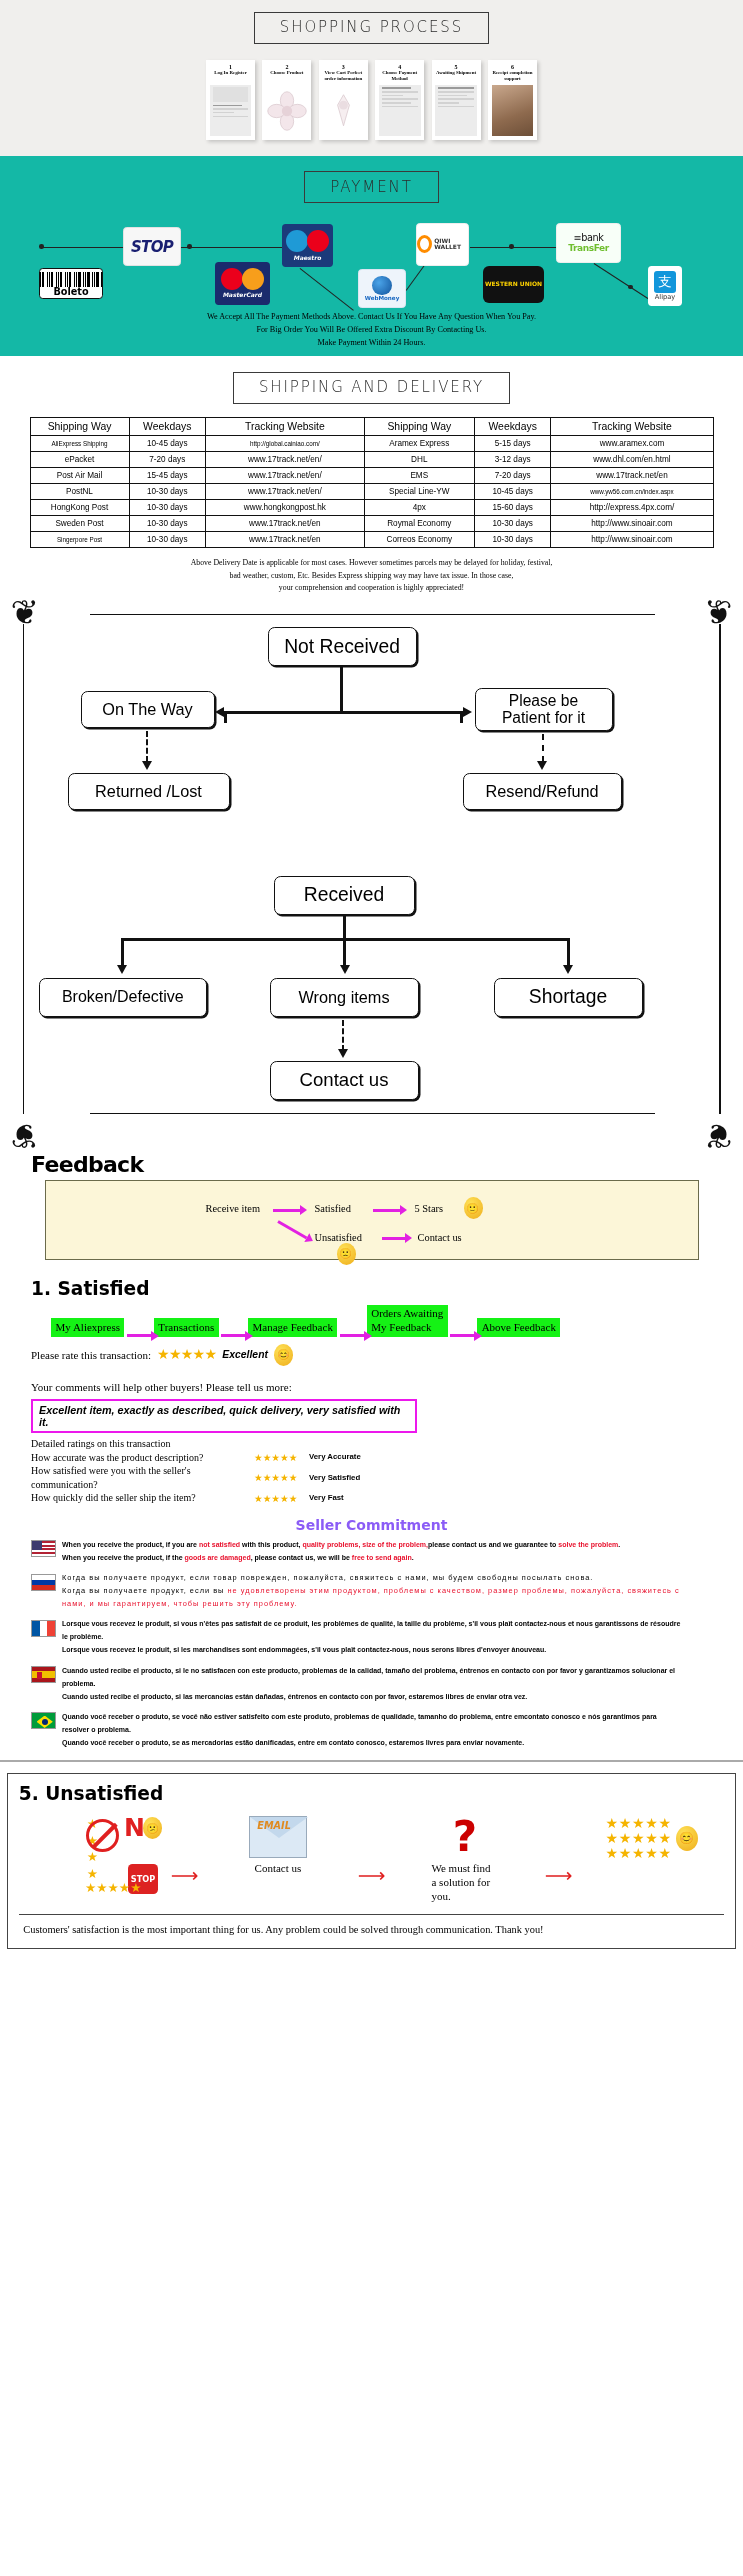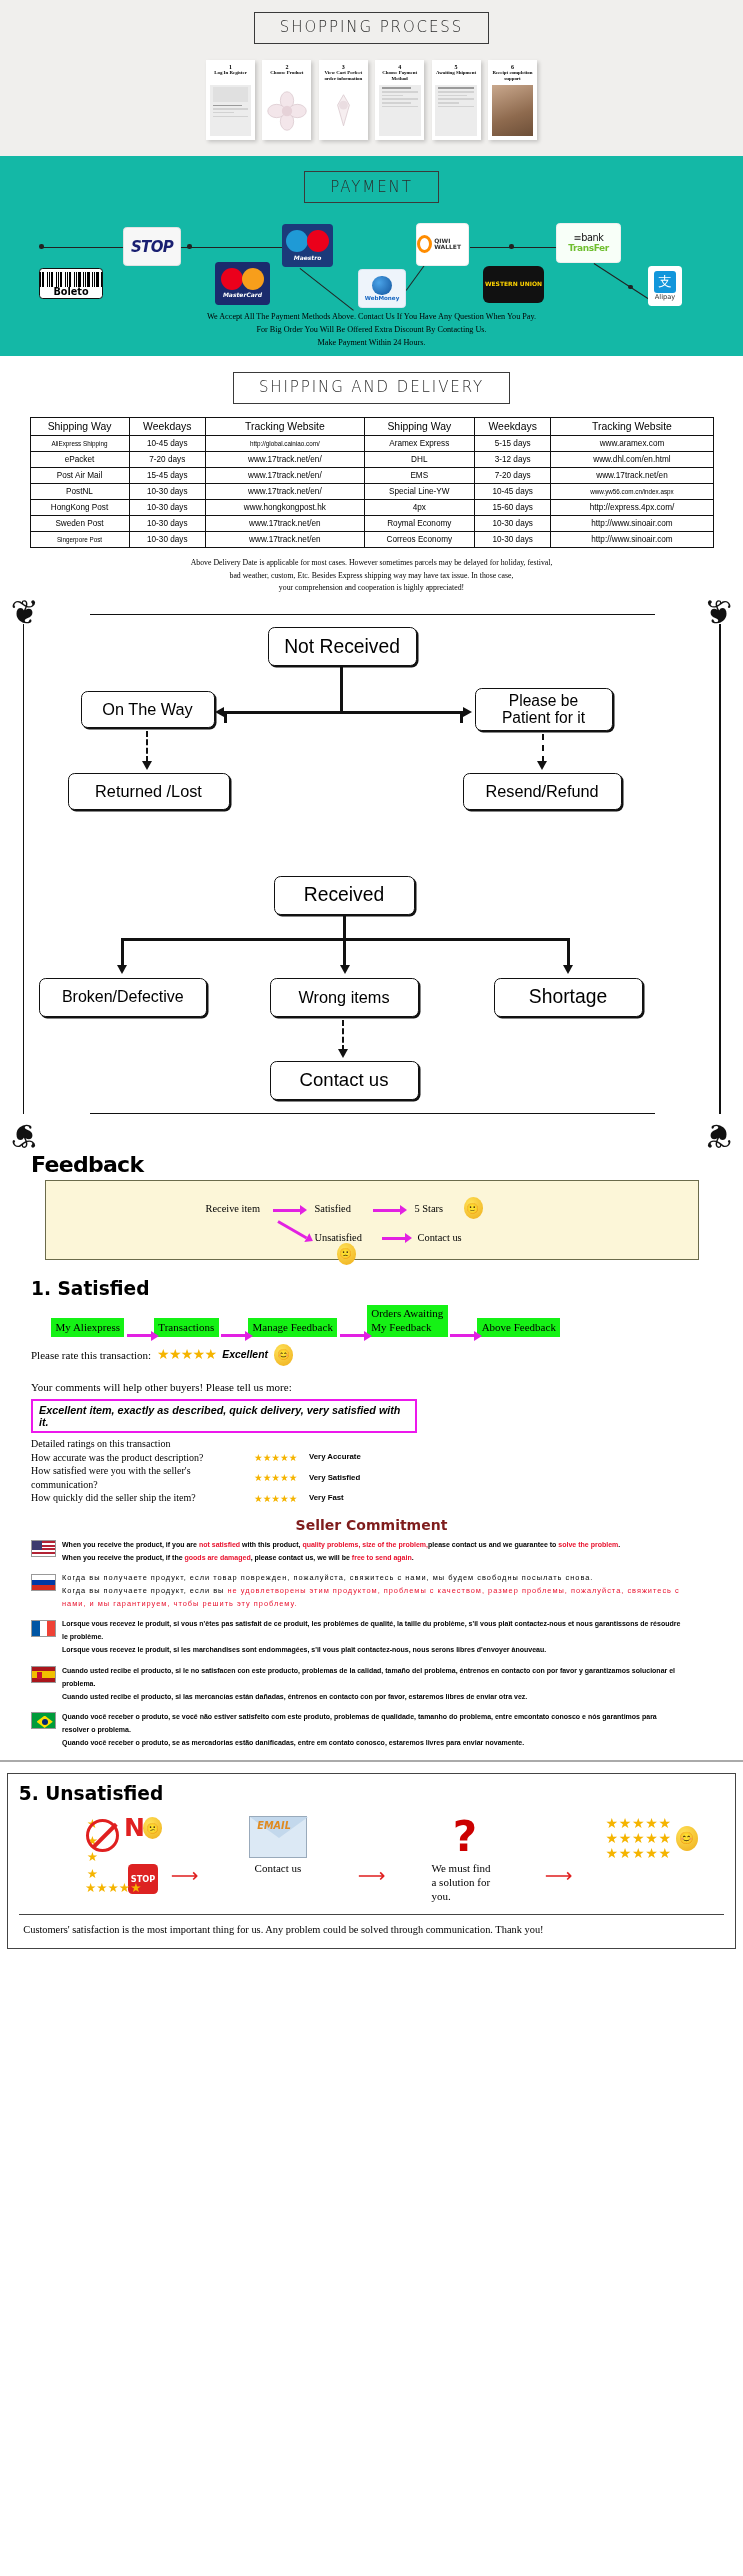"Seller Commitment" .sc-title { color: #7f1d1d -> #8b5cf6 }
